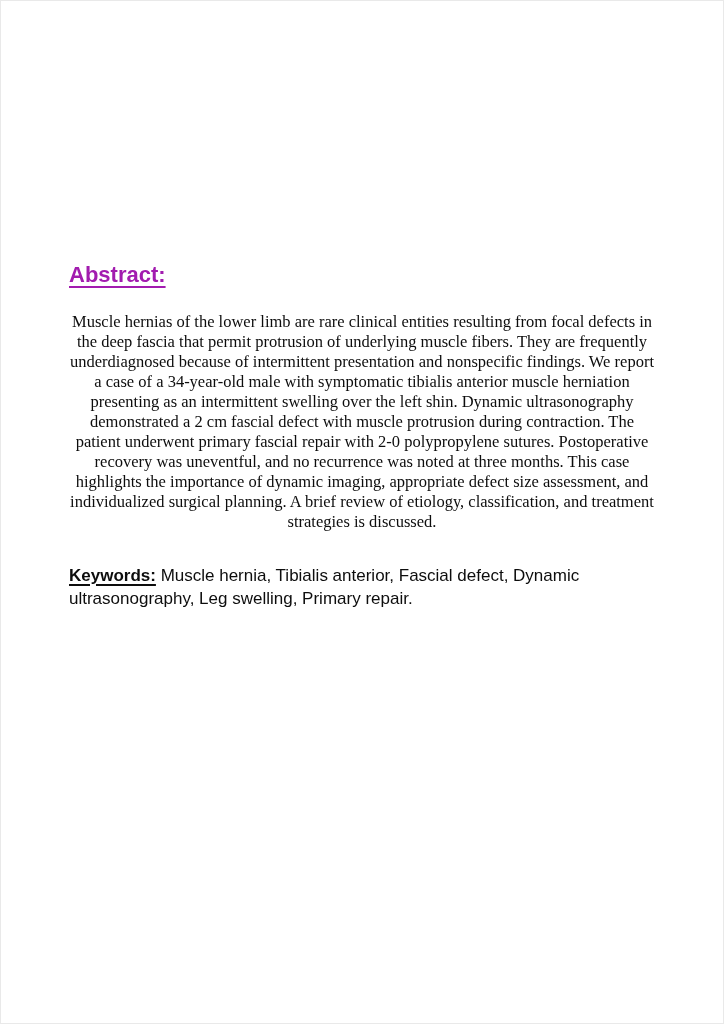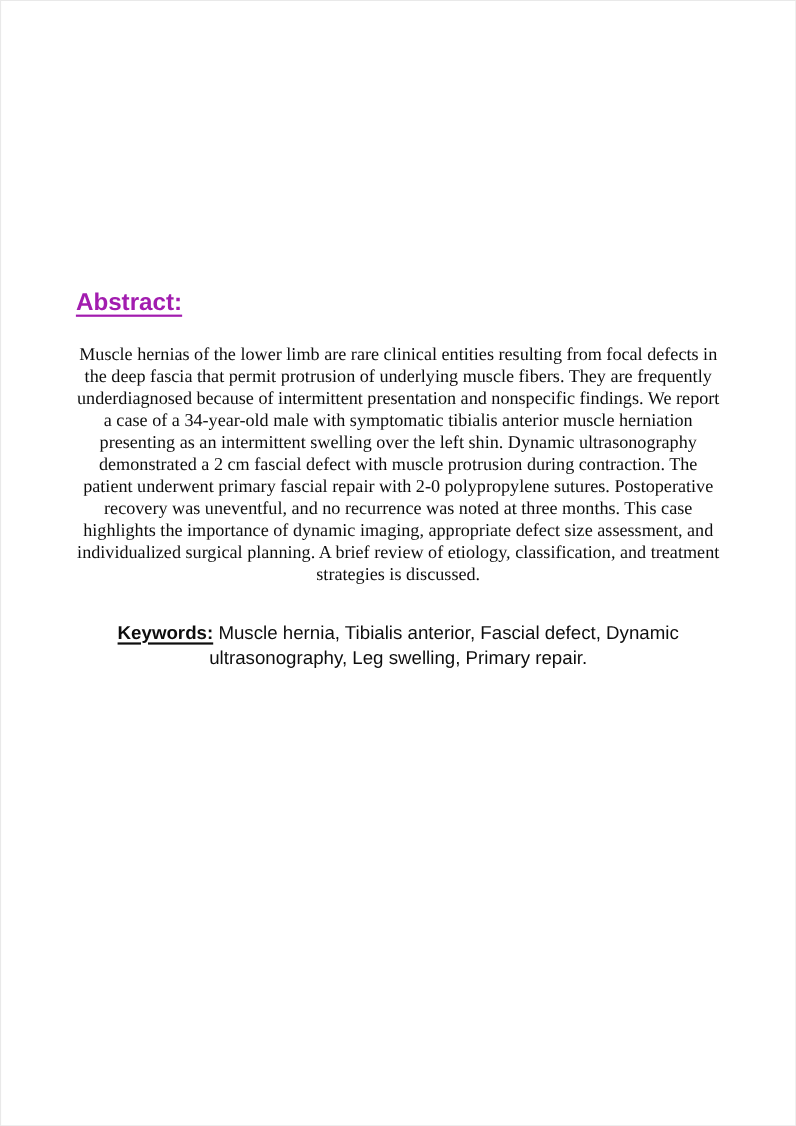"Keywords: Muscle hernia, Tibialis" .keywords-line { text-align: center -> none }
